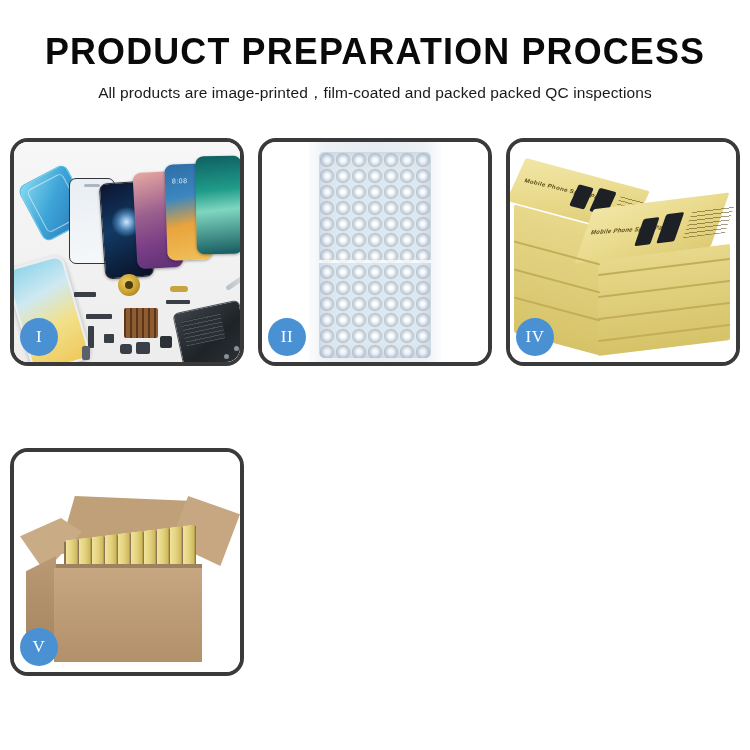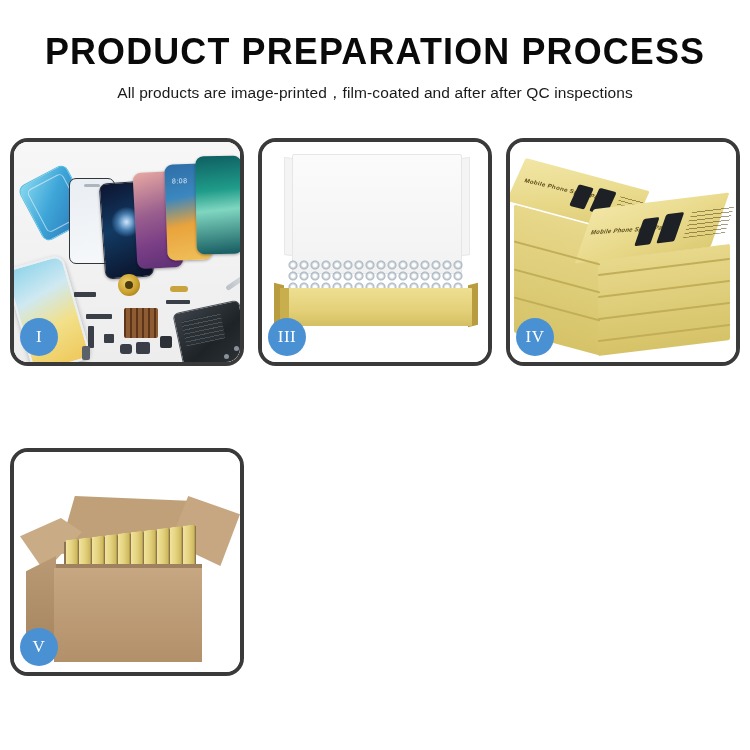"All products are" div.subtitle { text: after after -> packed packed }
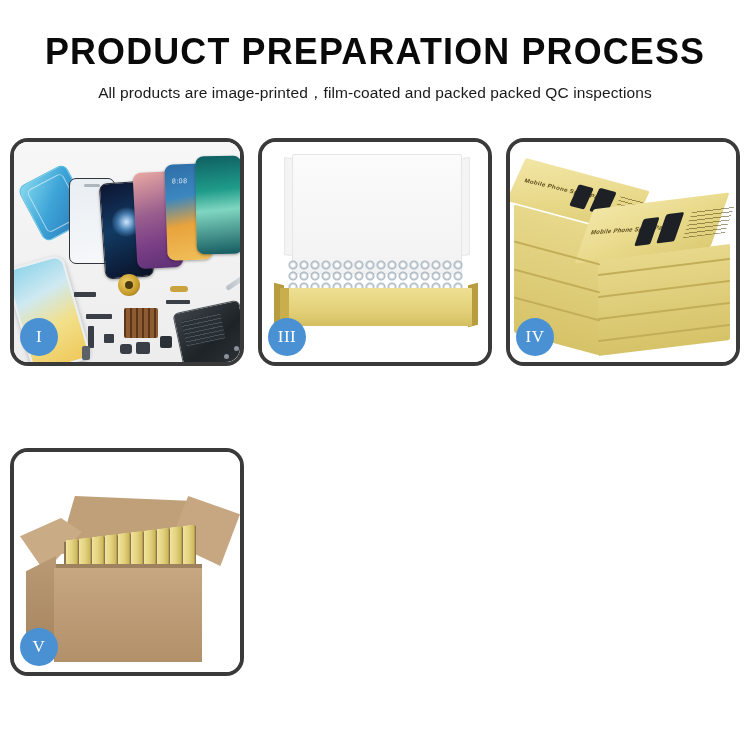"II" div.panel { html: none -> <div> <div> <div></div> <div></div> <div></div> </div> <div>II</div> </div> }
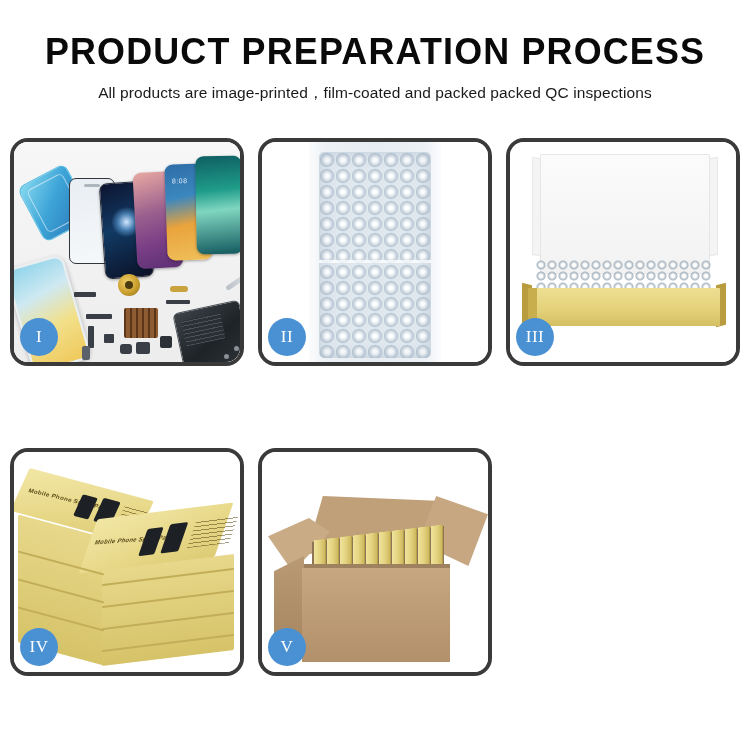"III" div.panel { html: <div> <div> <div></div> <div></div> <div></div> <div></div> <div></div> <div></div> <div></div> </div> <div>III</div> </div> -> none }
